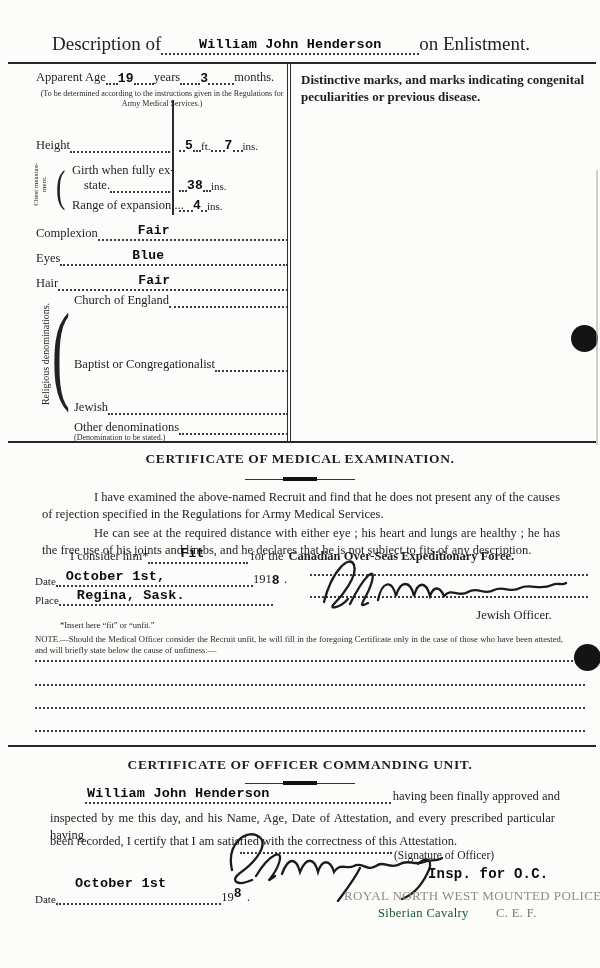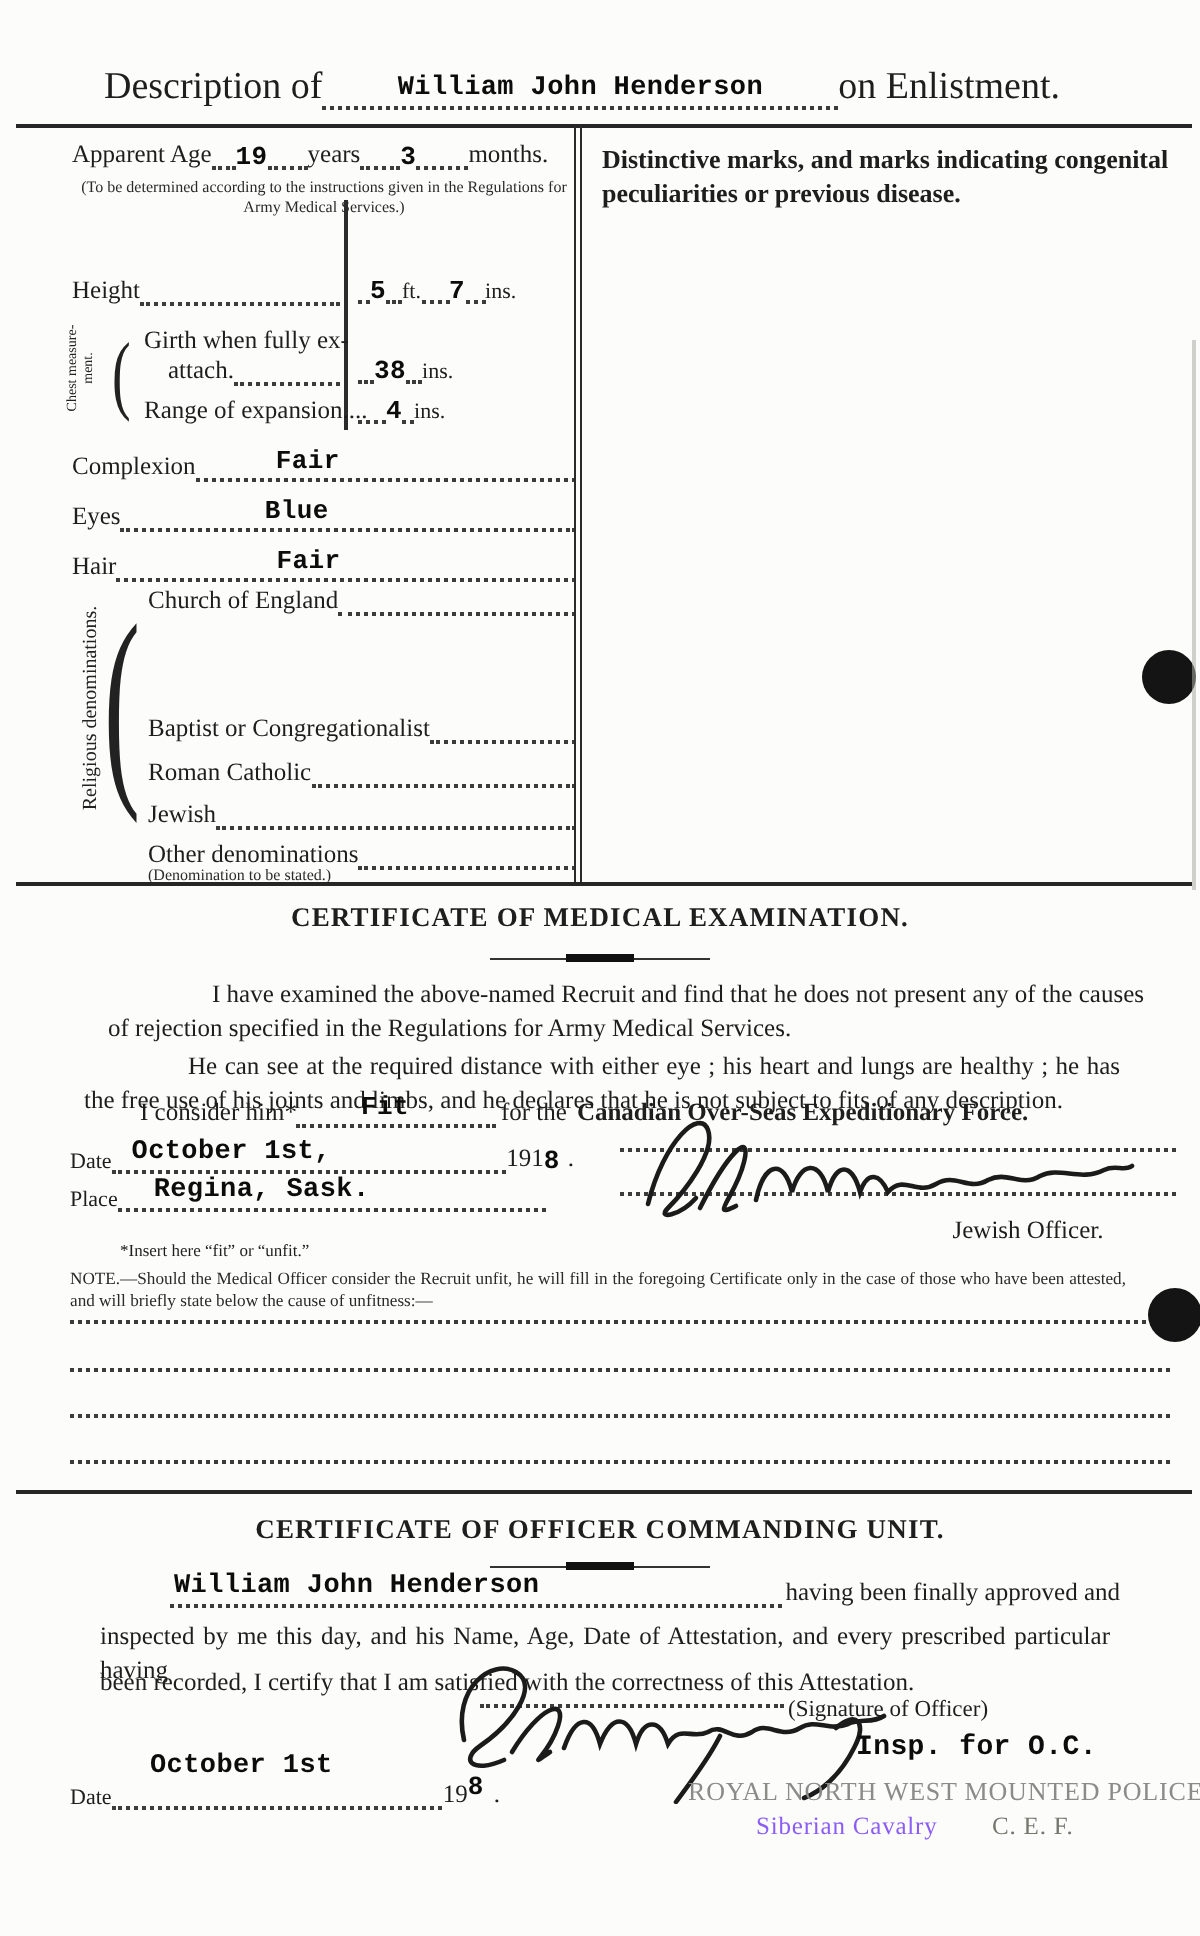"attach." span.label12 { text: attach -> state }
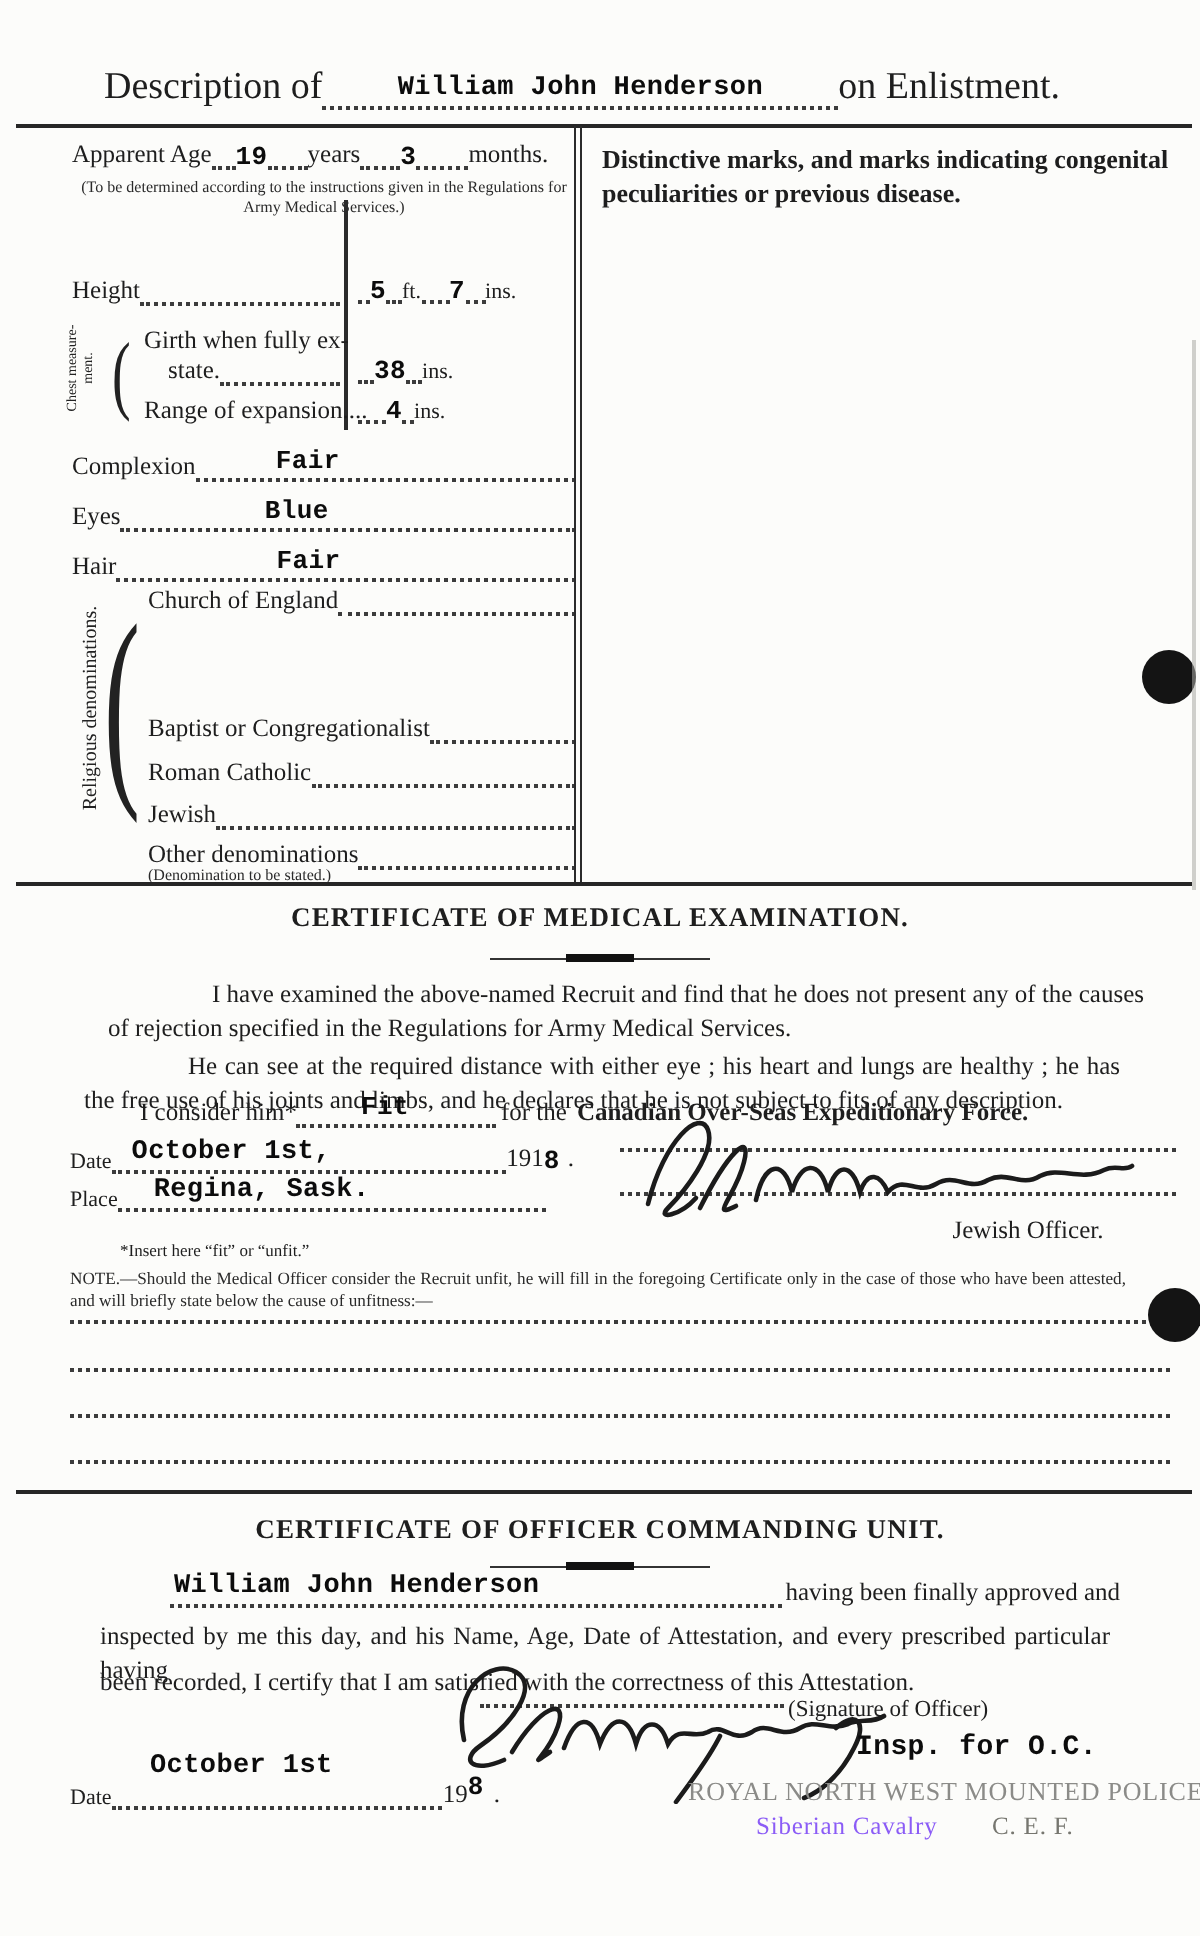"Roman Catholic" div.abs { html: <div> <span>Roman Catholic</span> <span></span> </div> -> none }
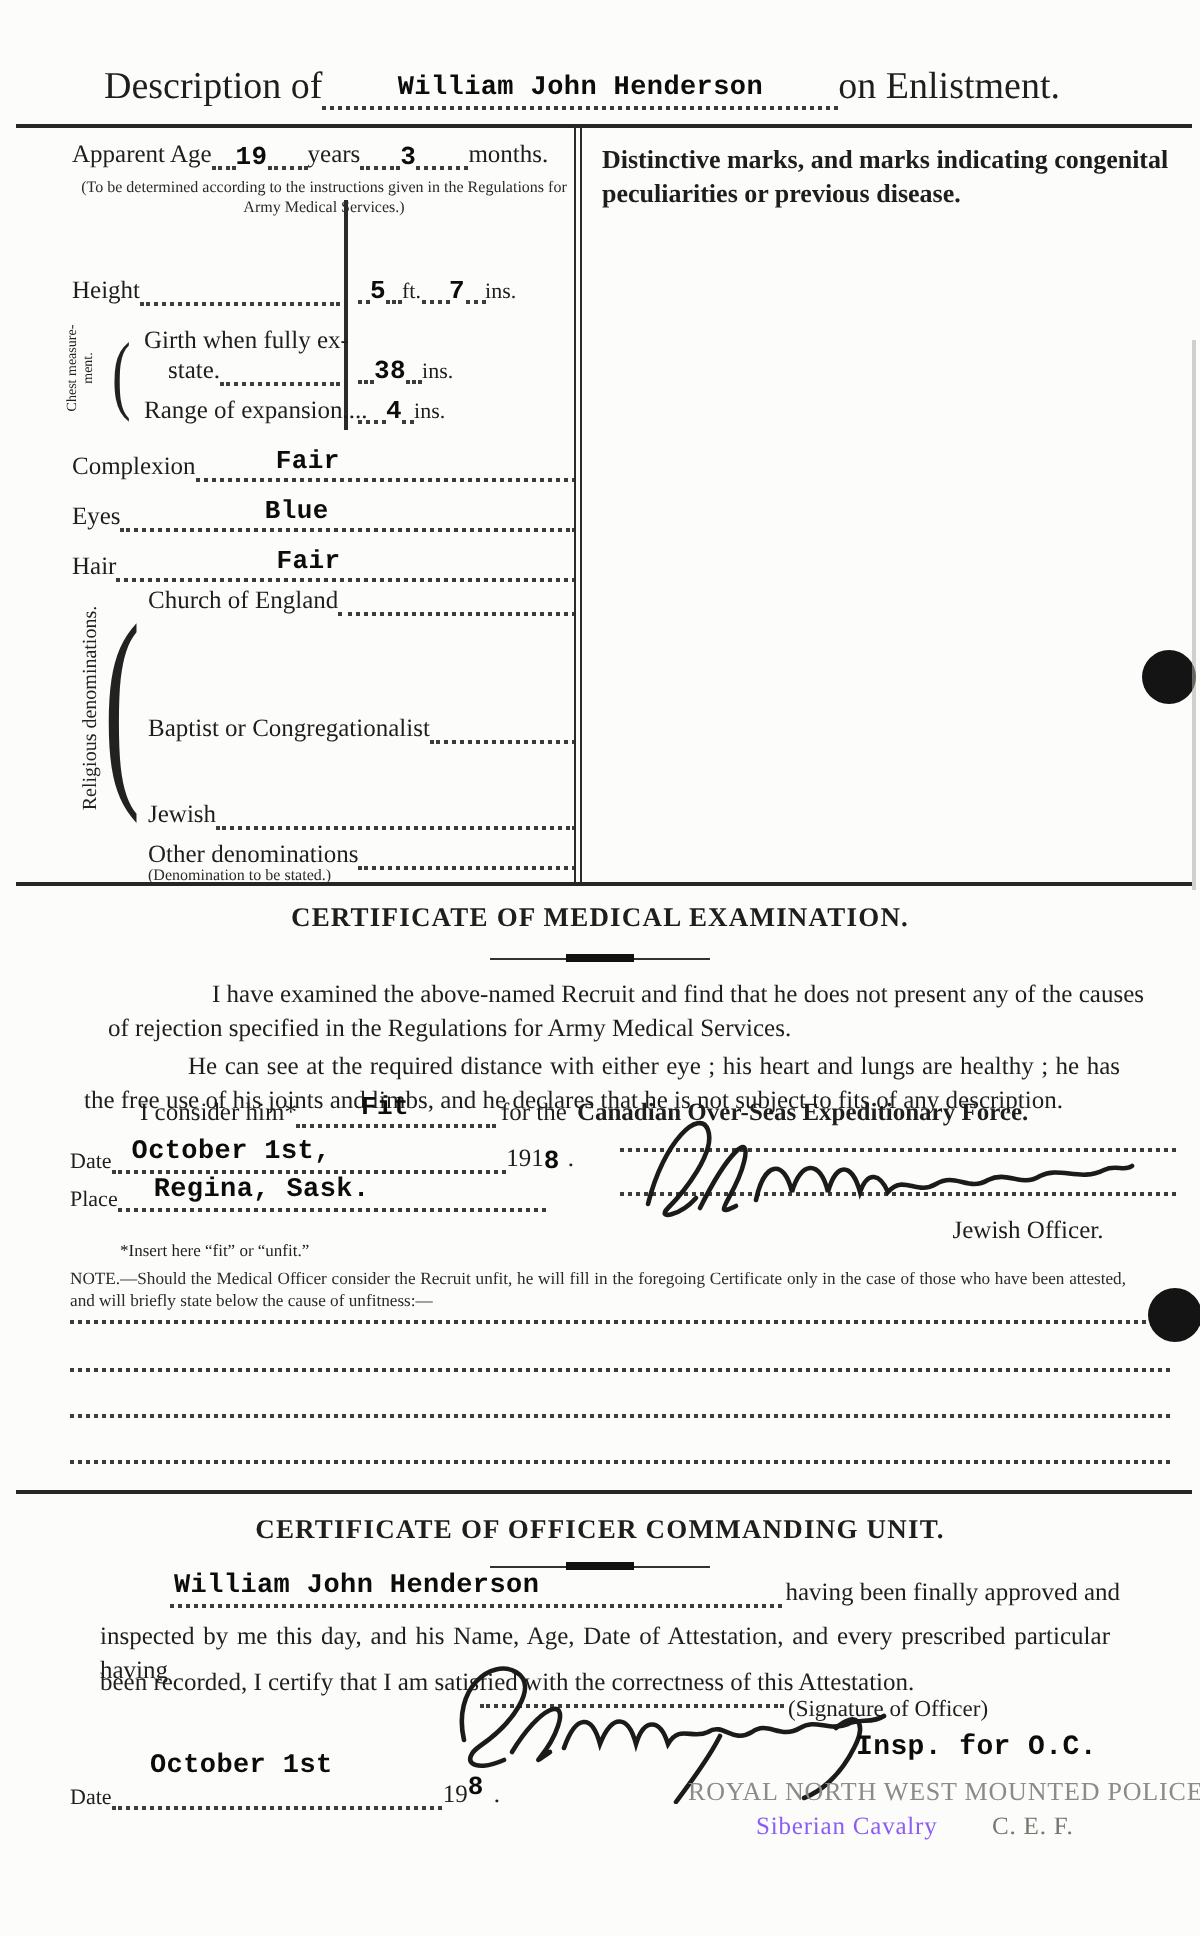"I have examined the above-named" div.abs { left: 54px -> 42px }
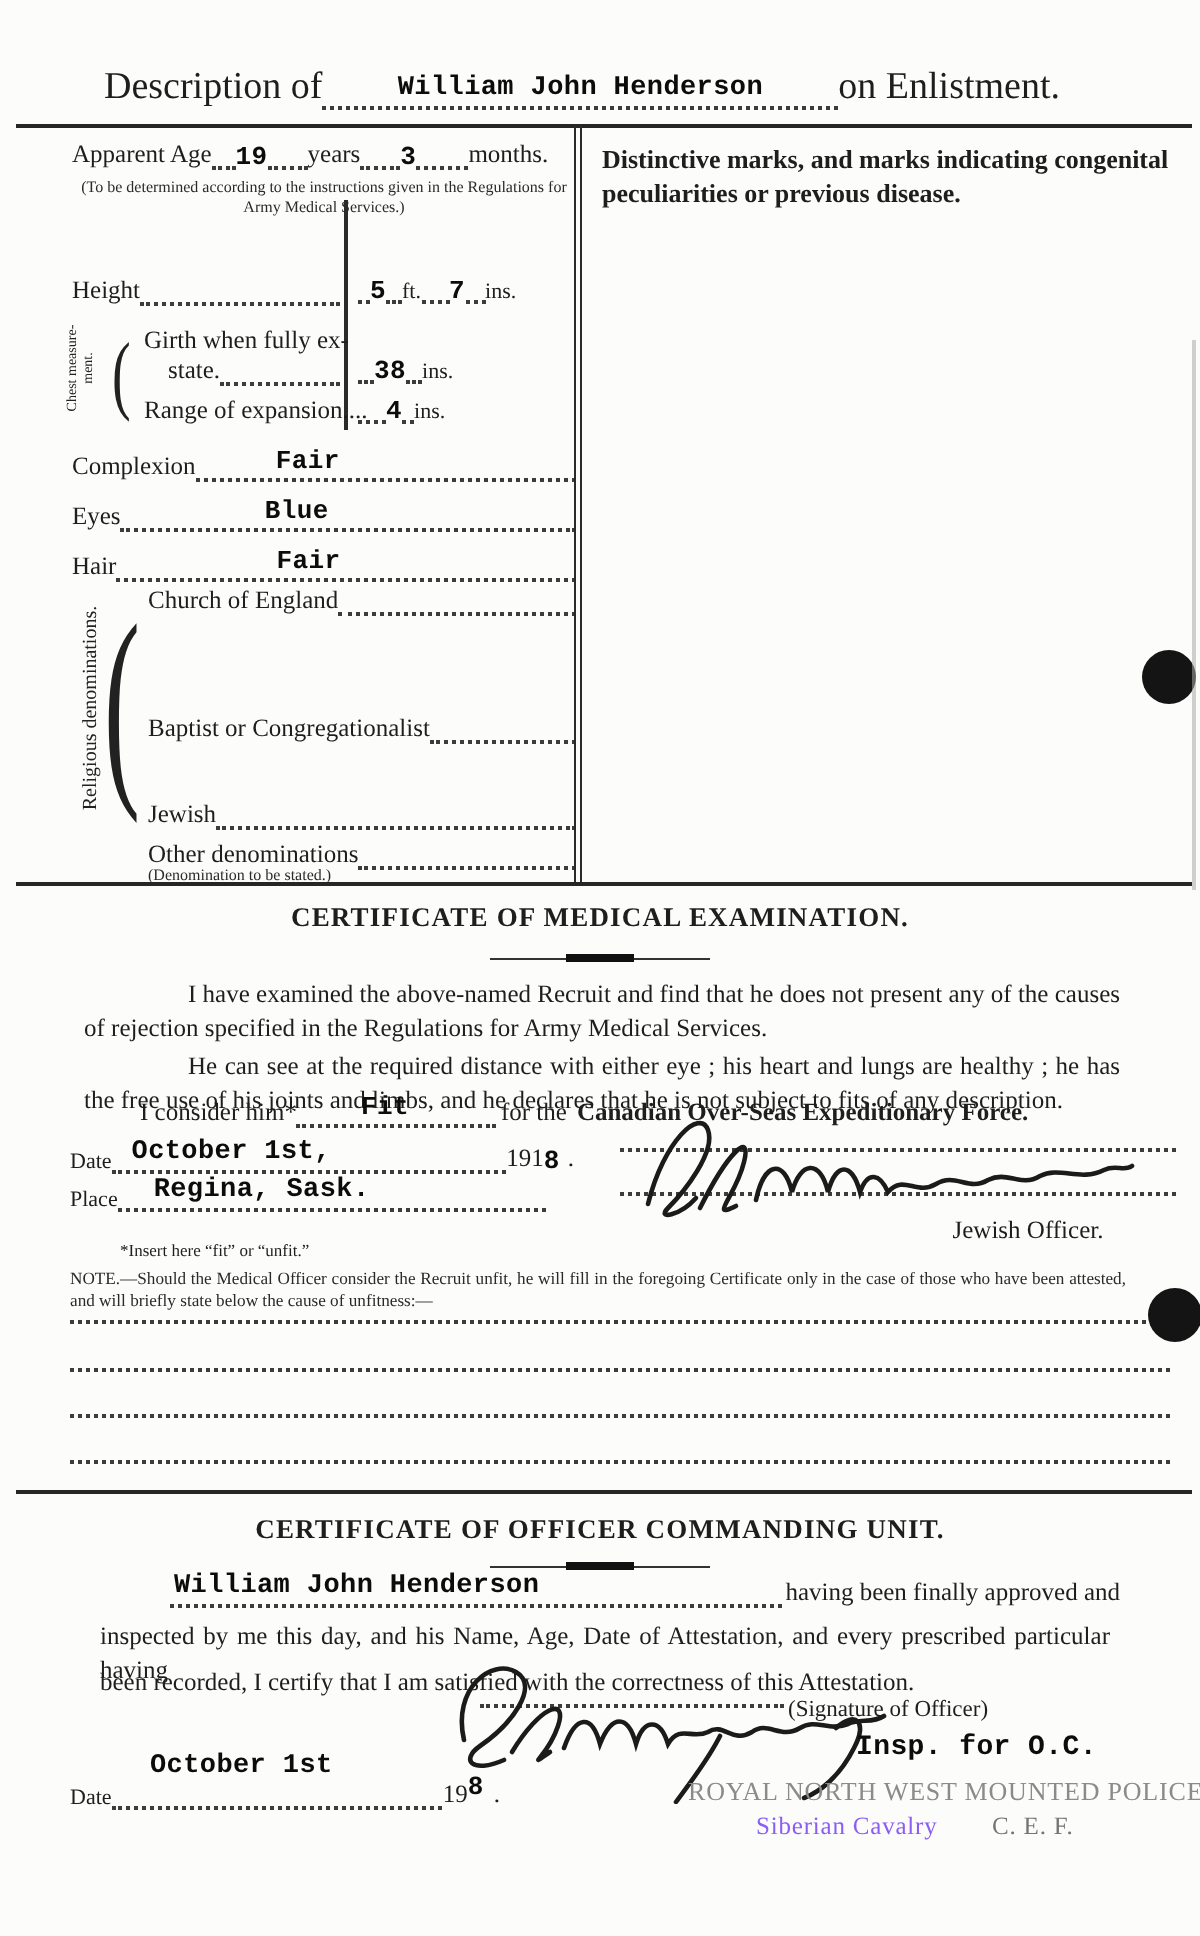"Siberian Cavalry" div.abs { color: #8b5cf6 -> #14532d }
